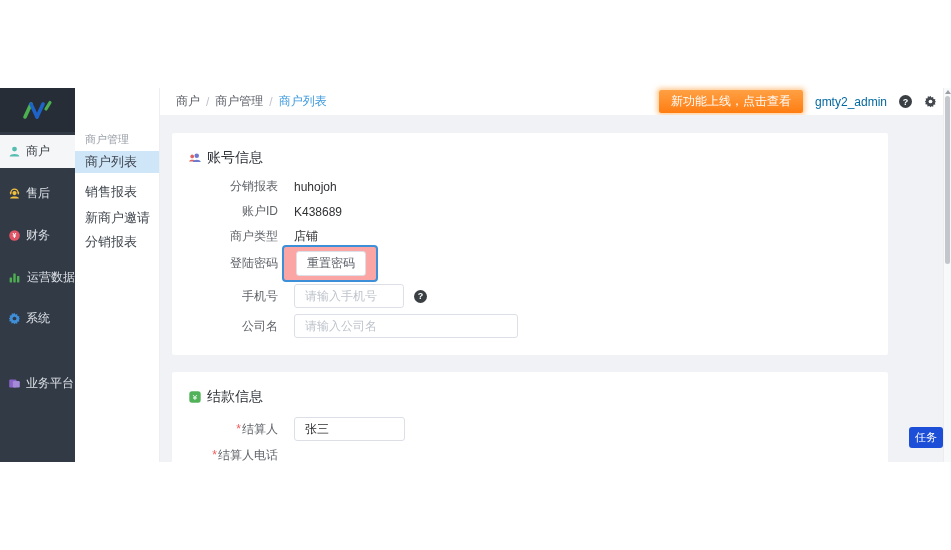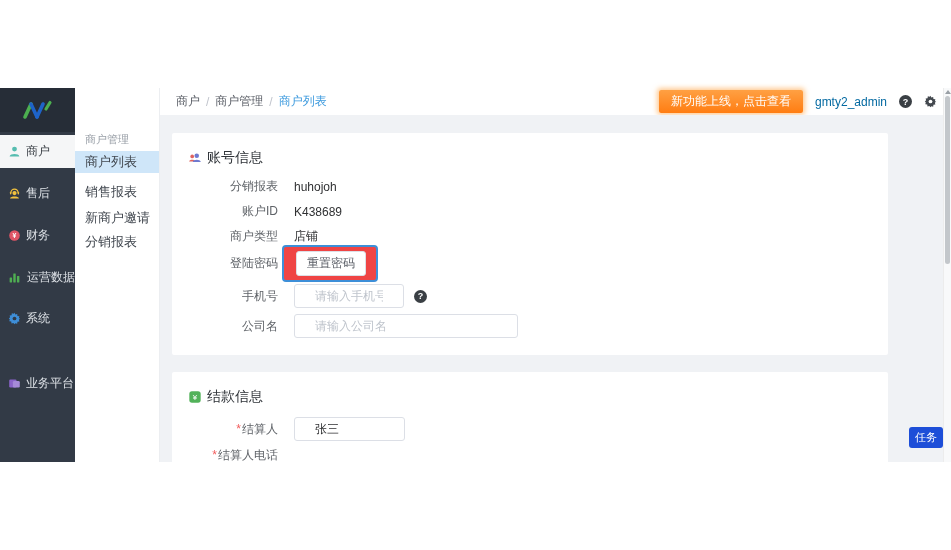"重置密码" .focus-ring { background: #ef4444 -> #fca5a5 }
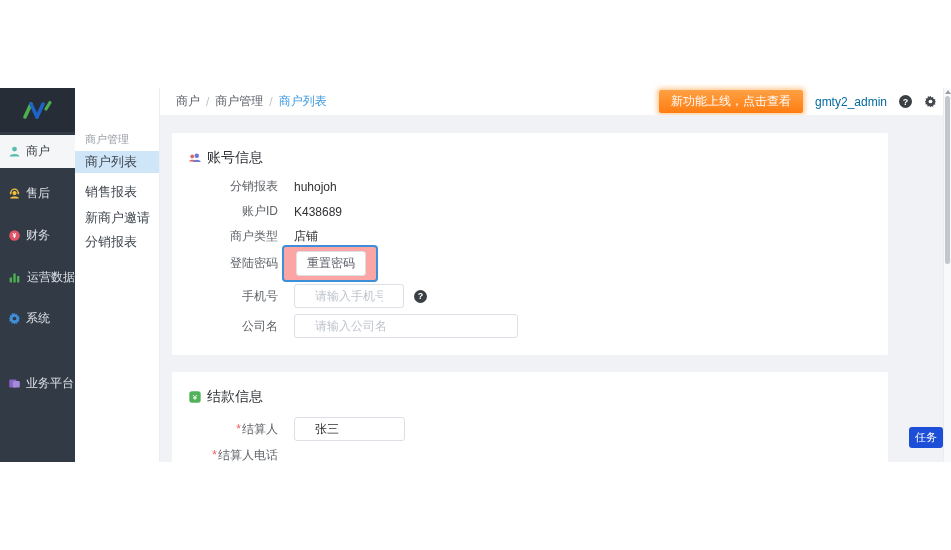"请输入手机号" input.ctl { padding: 0 20px -> 0 10px }
